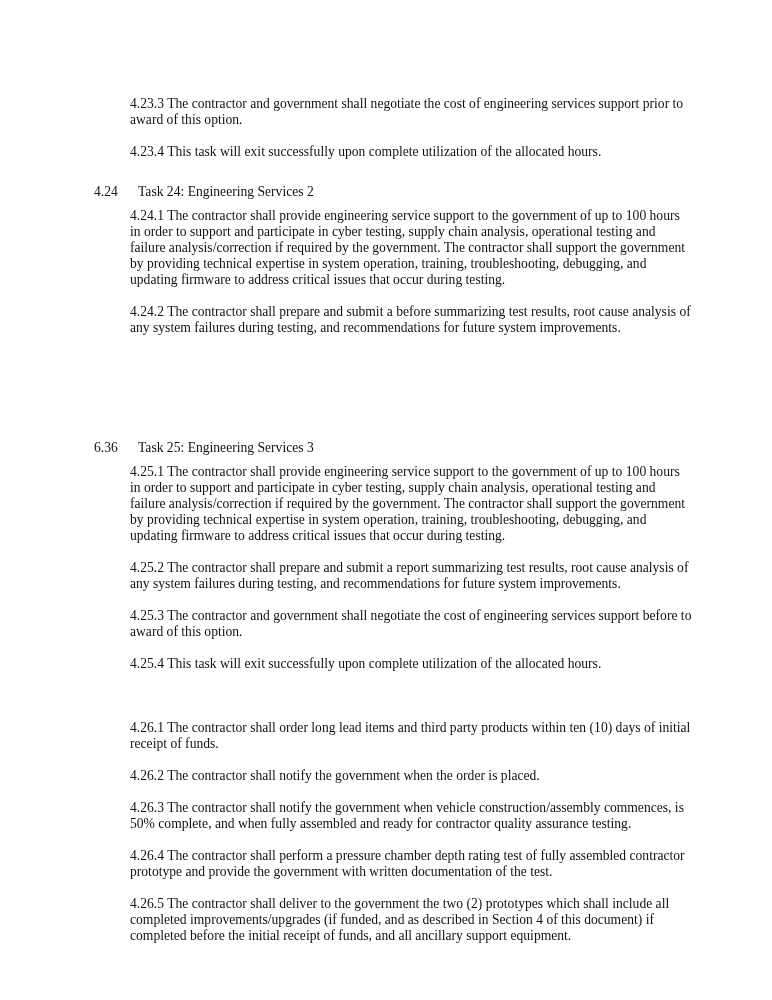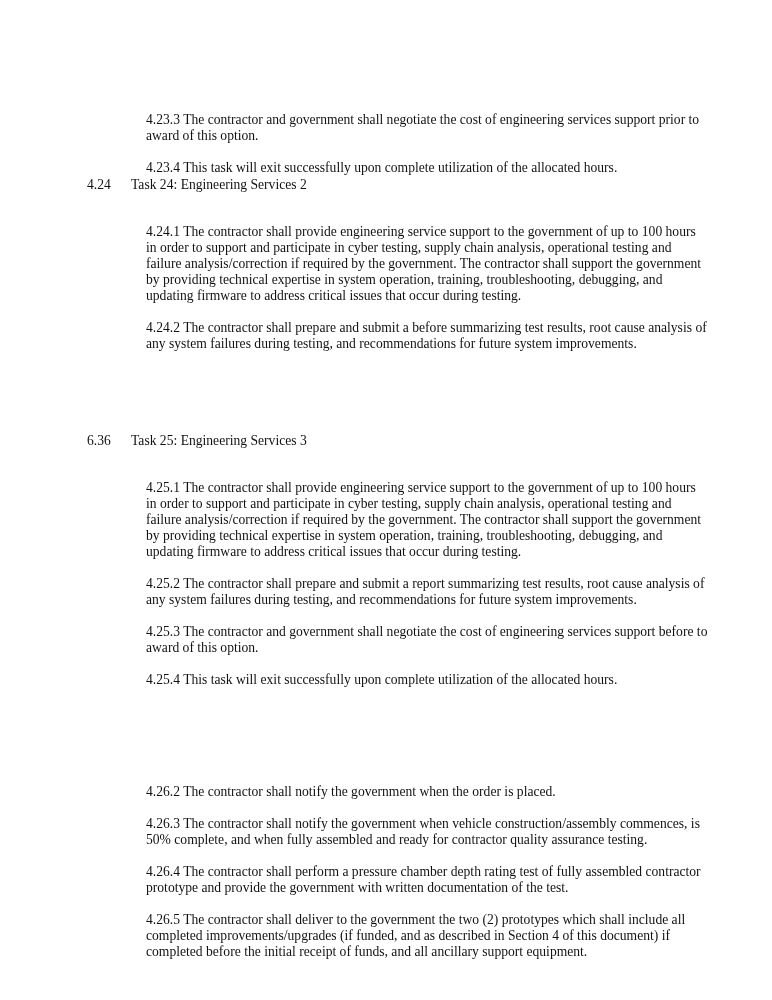"4.23.3 The contractor and government" .para { margin: 16px -> 0 }
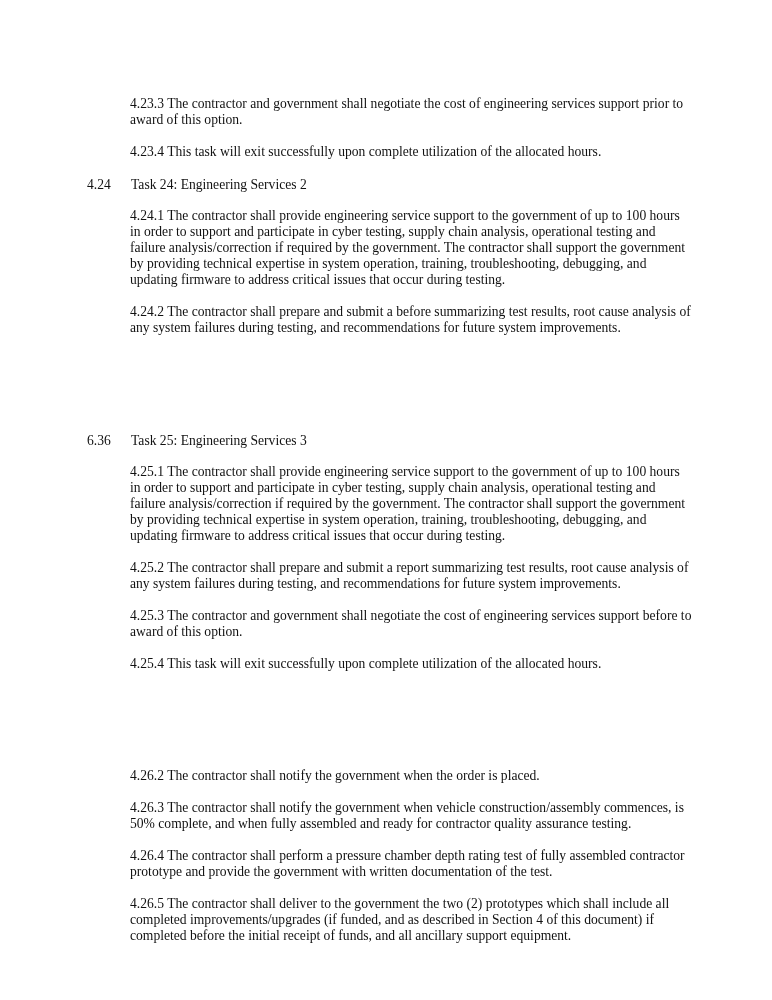"4.24 Task 24: Engineering Services" .heading { margin: 1px -> 8px }
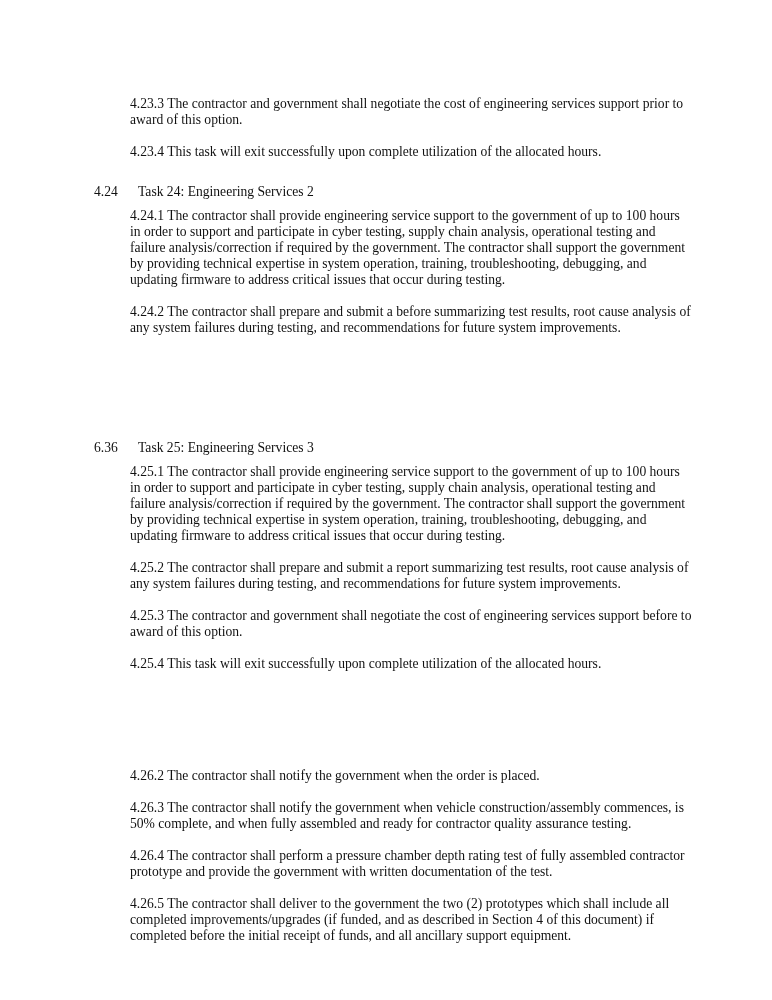"4.26.1 The contractor shall order" p.para { html: none -> <p>4.26.1 The contractor shall order long lead items and third party products within ten (10) days of initial receipt of funds.</p> }
